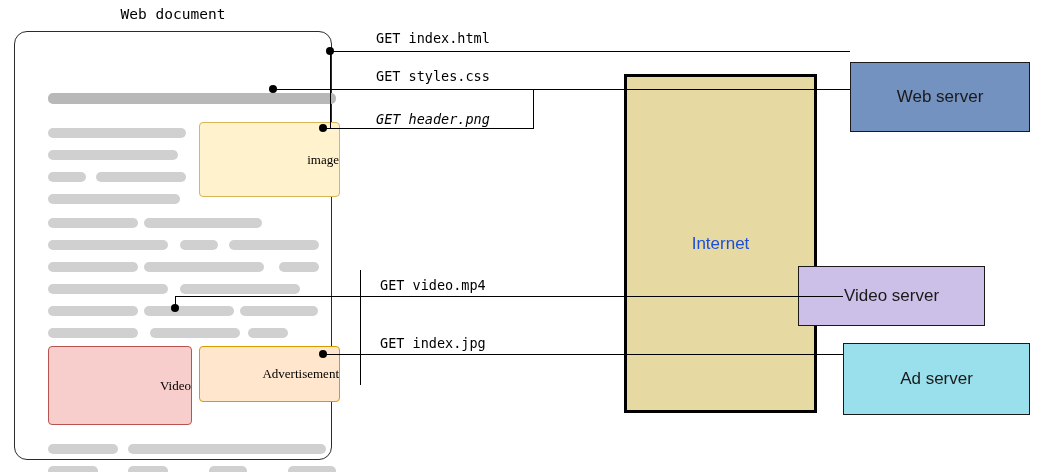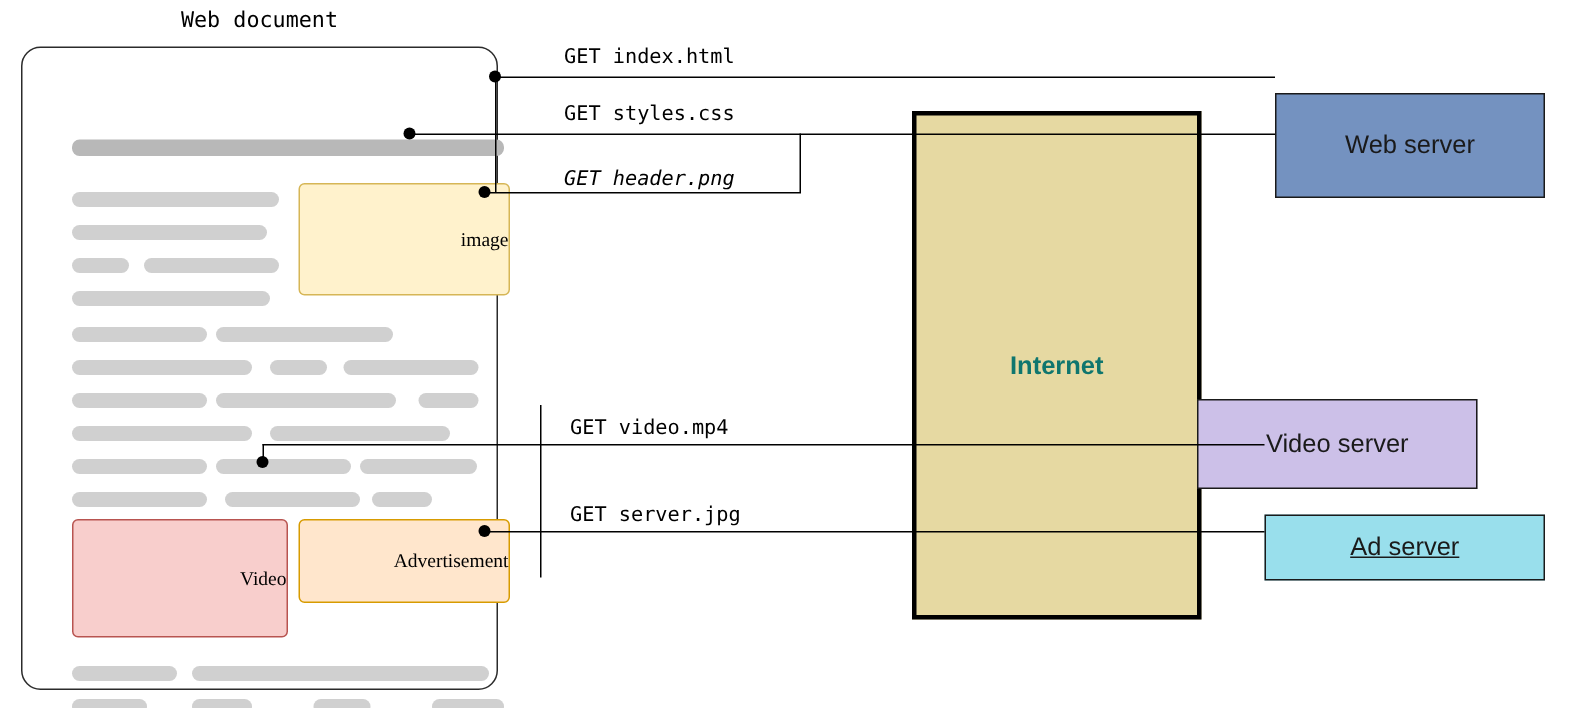"Internet" #internet { color: #0f766e -> #1d4ed8; font-weight: bold -> none; left: 608px -> 624px }
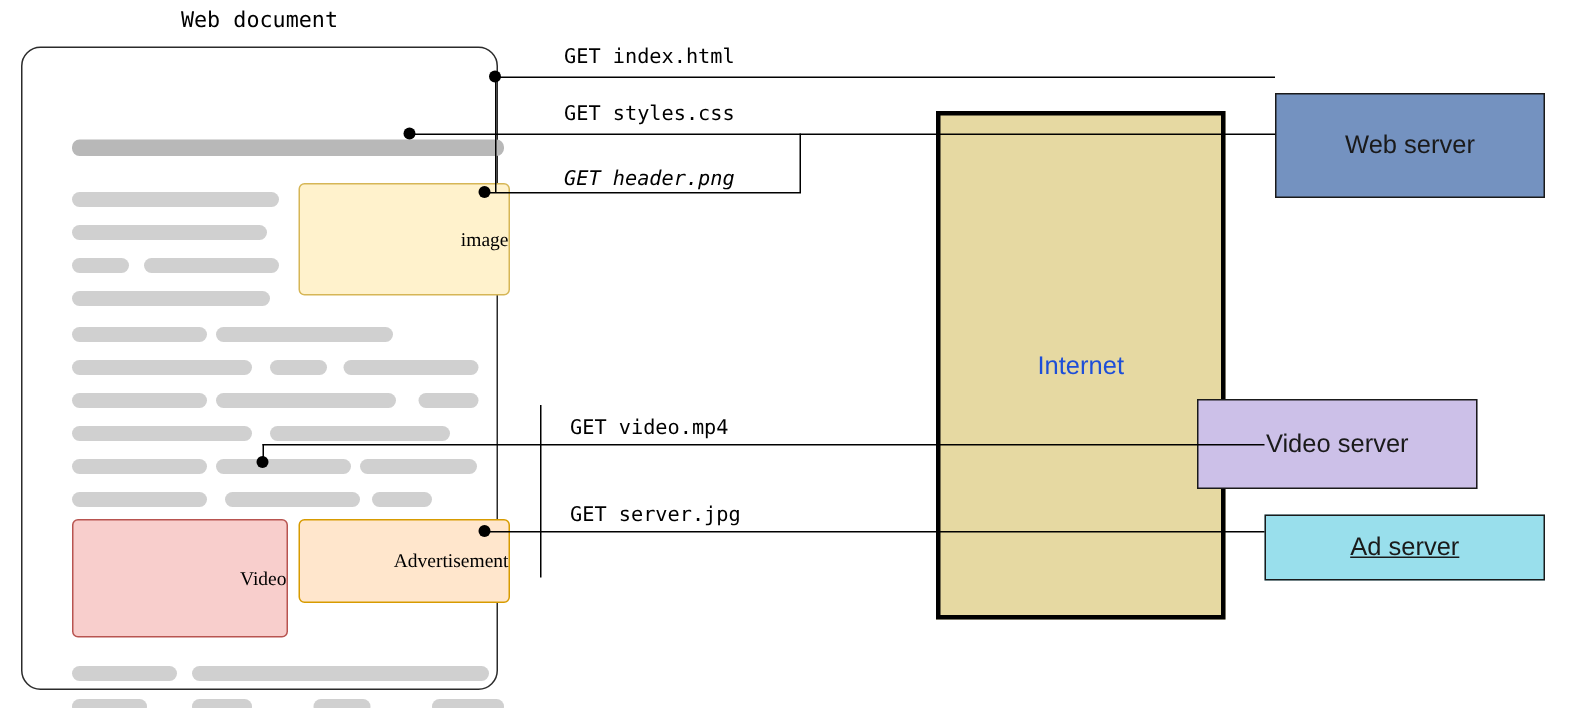"GET server.jpg" div.getlabel { text: server.jpg -> index.jpg }
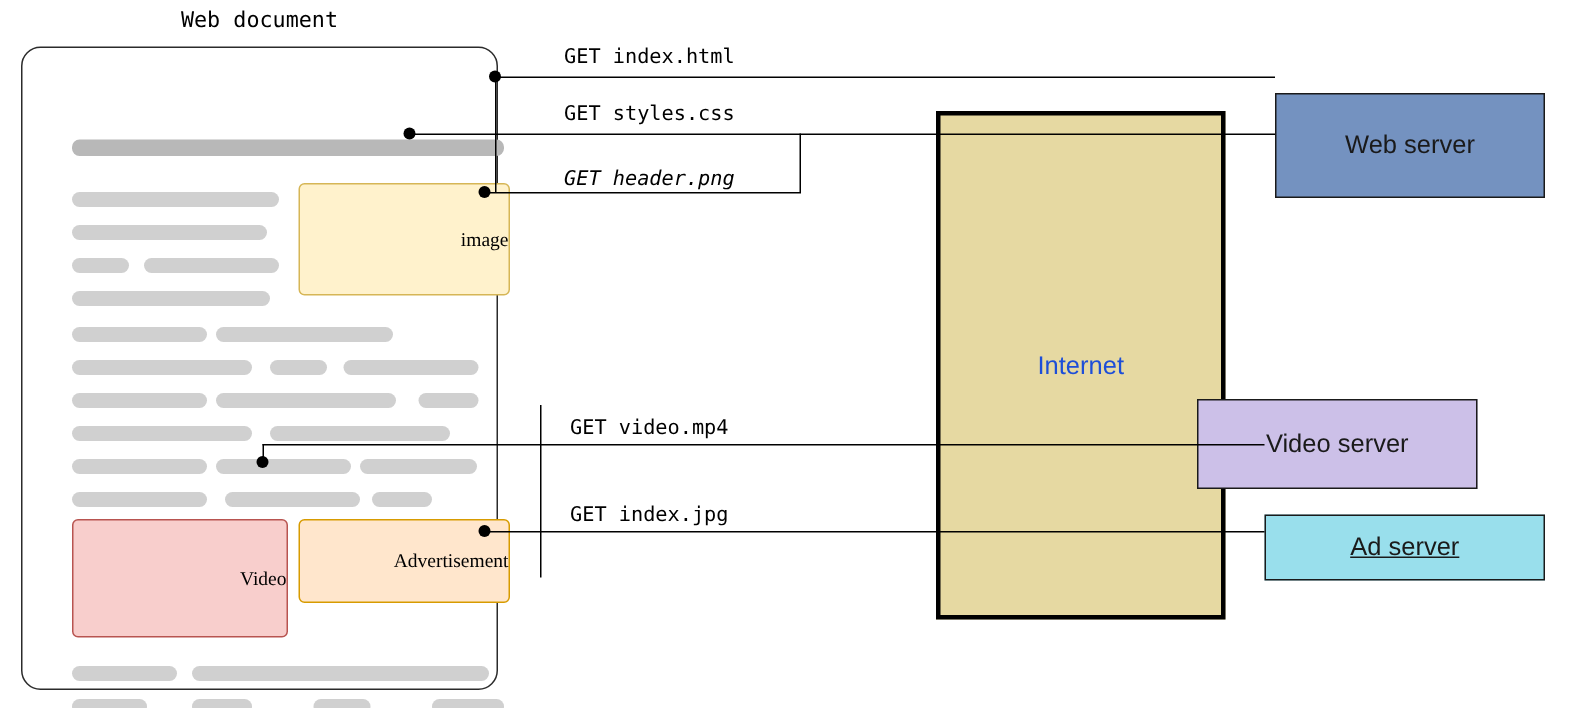"Ad server" #server-ad { height: 44px -> 72px; text-decoration: underline -> none }
